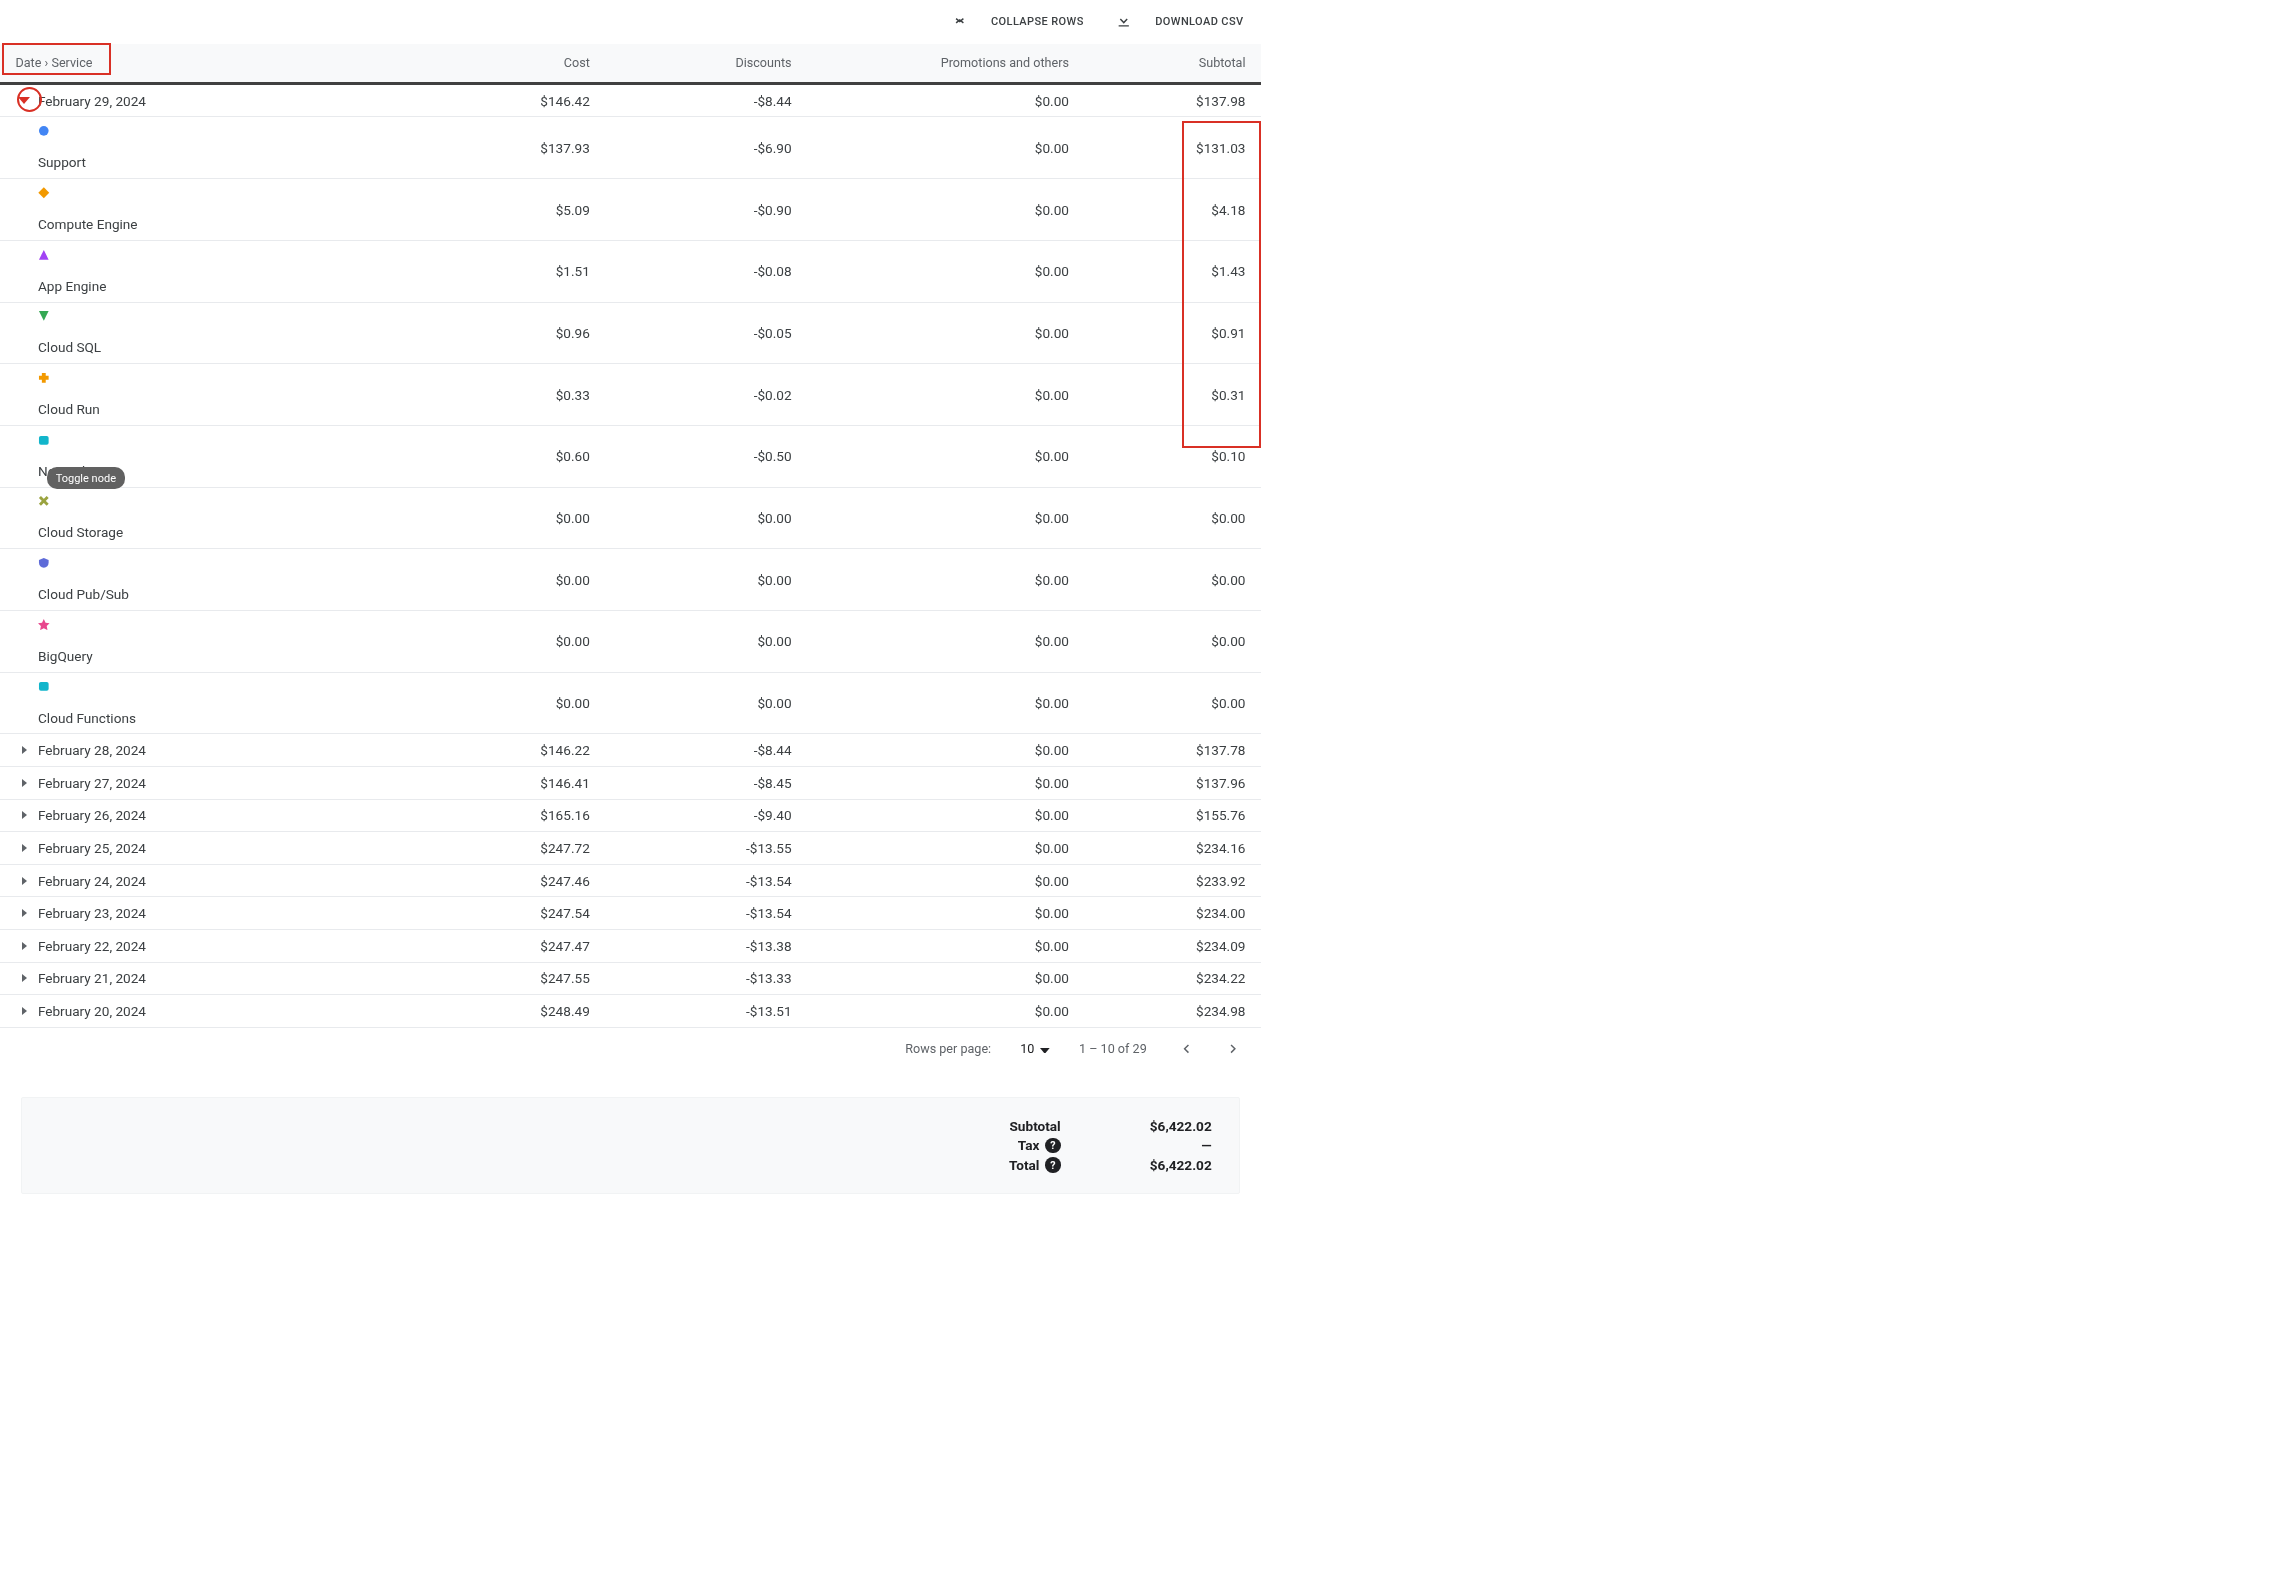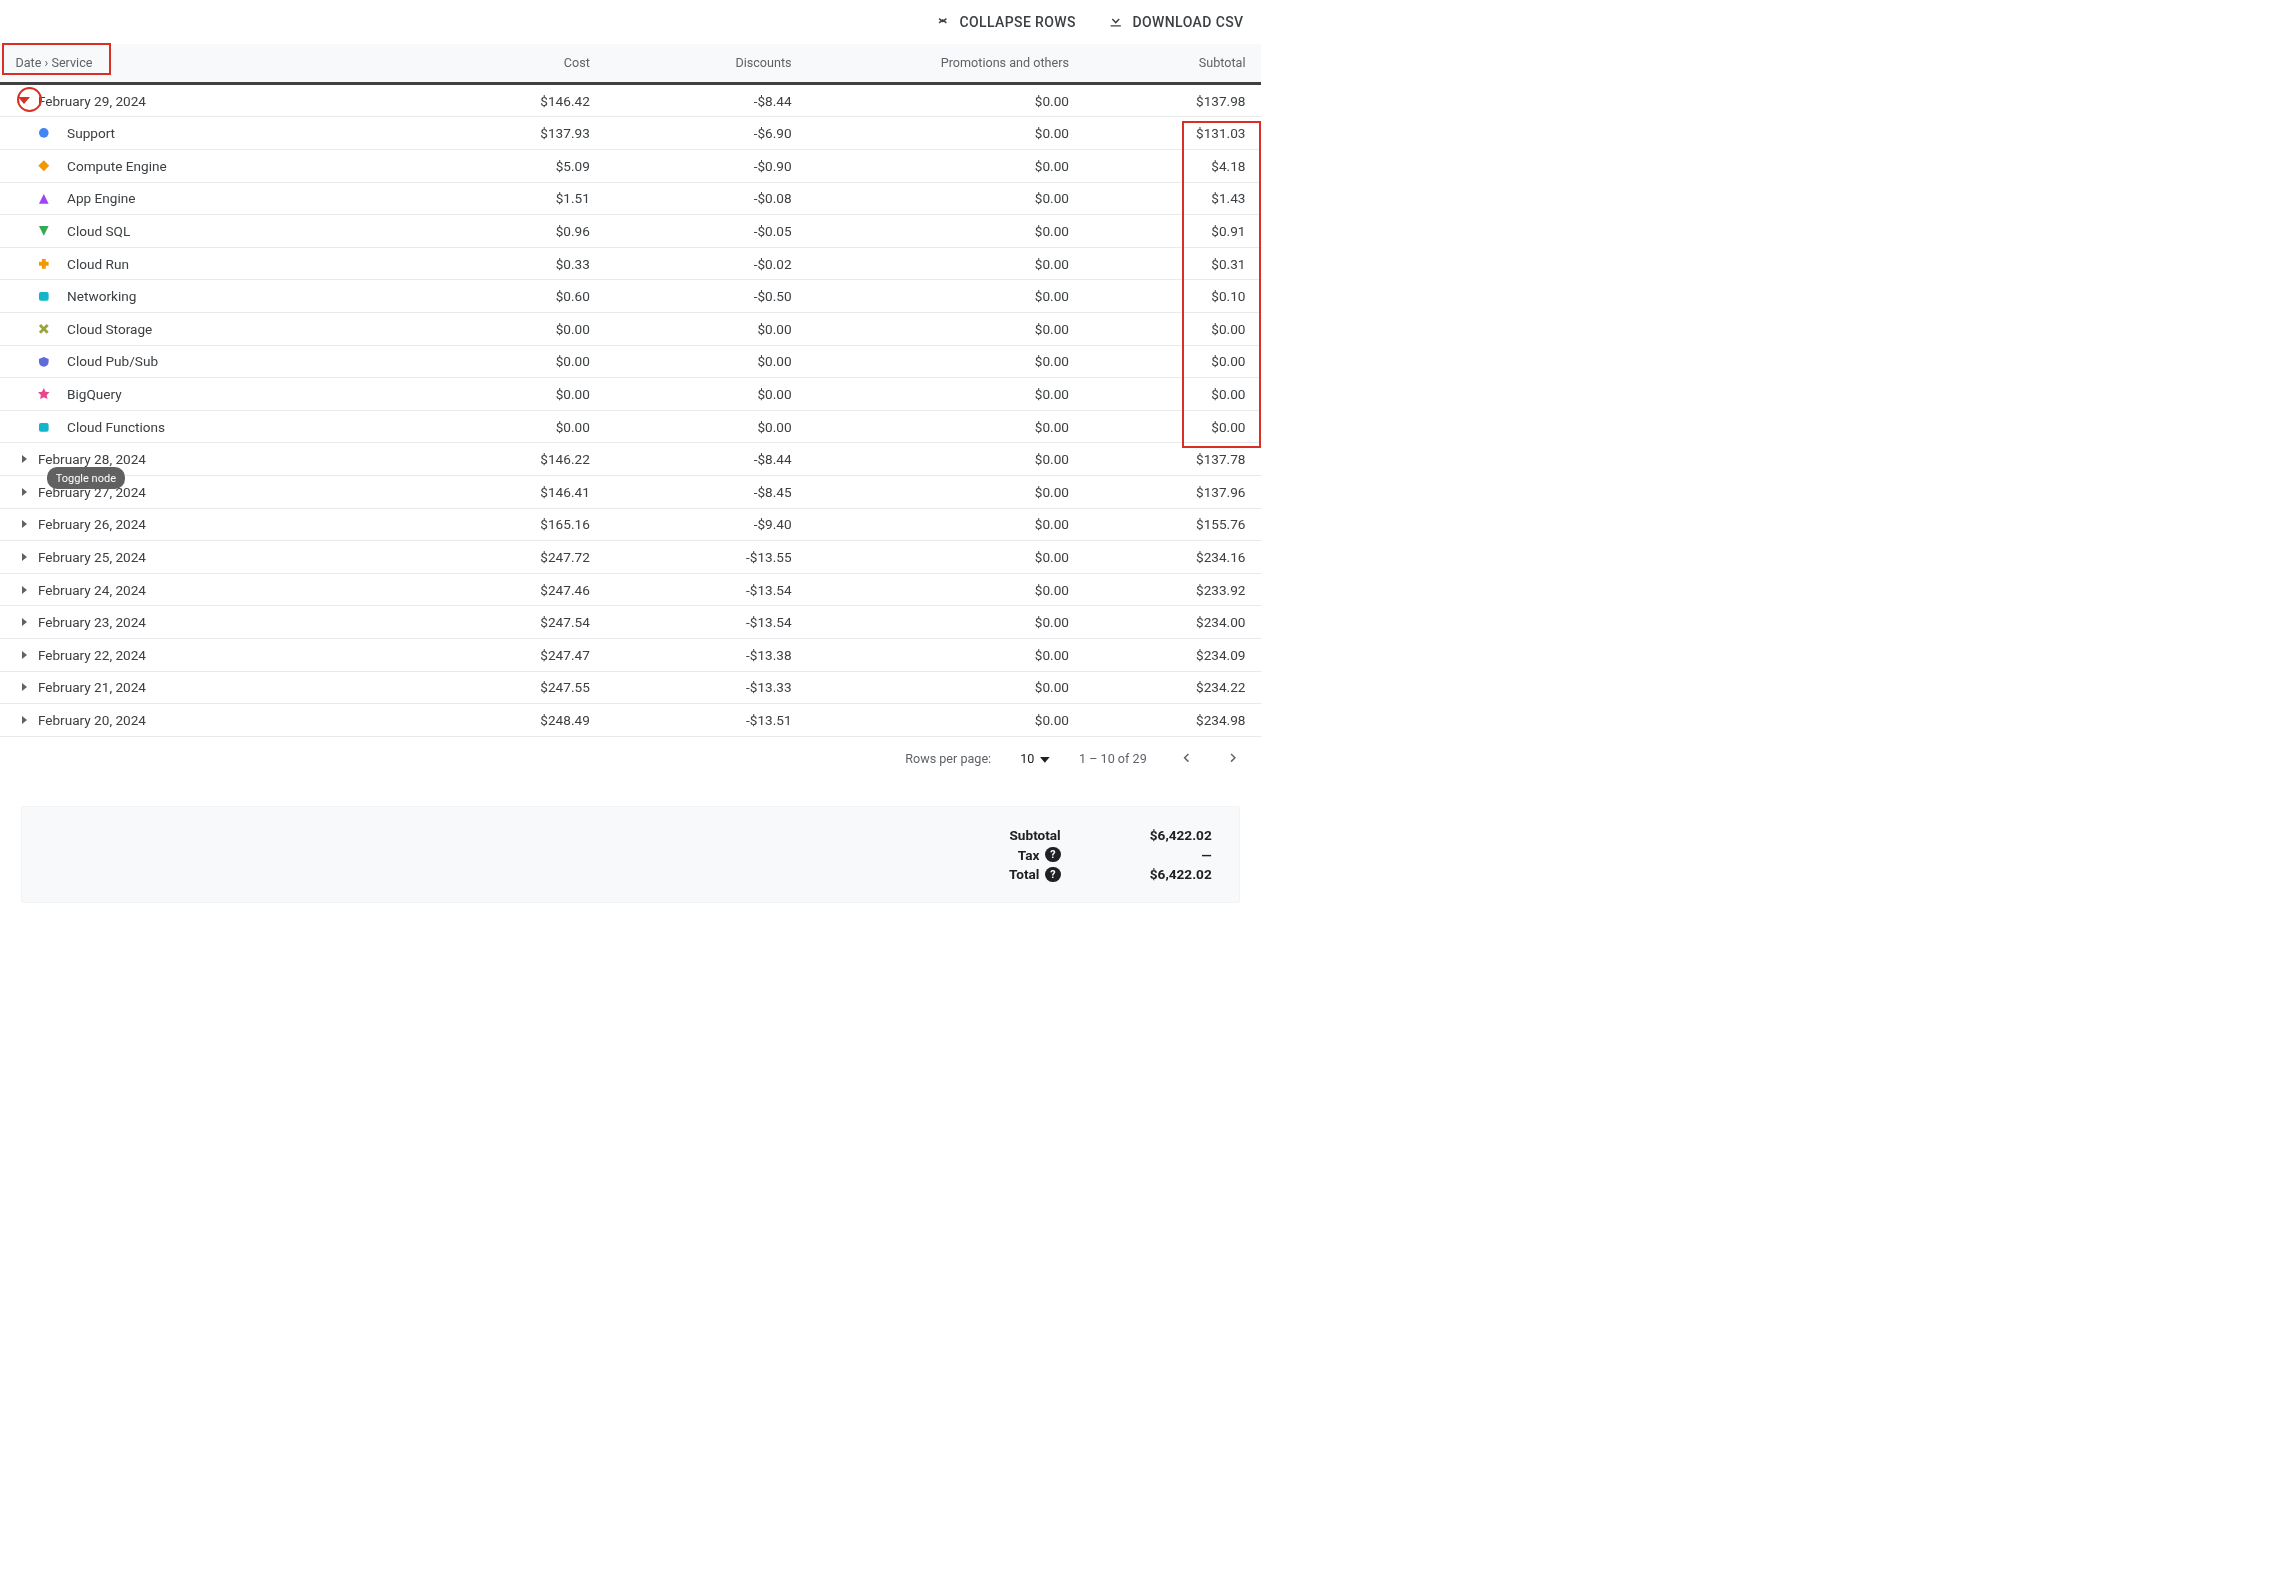"COLLAPSE ROWS" .toolbar-btn { font-size: 14px -> 11px; gap: 8px -> 23px }
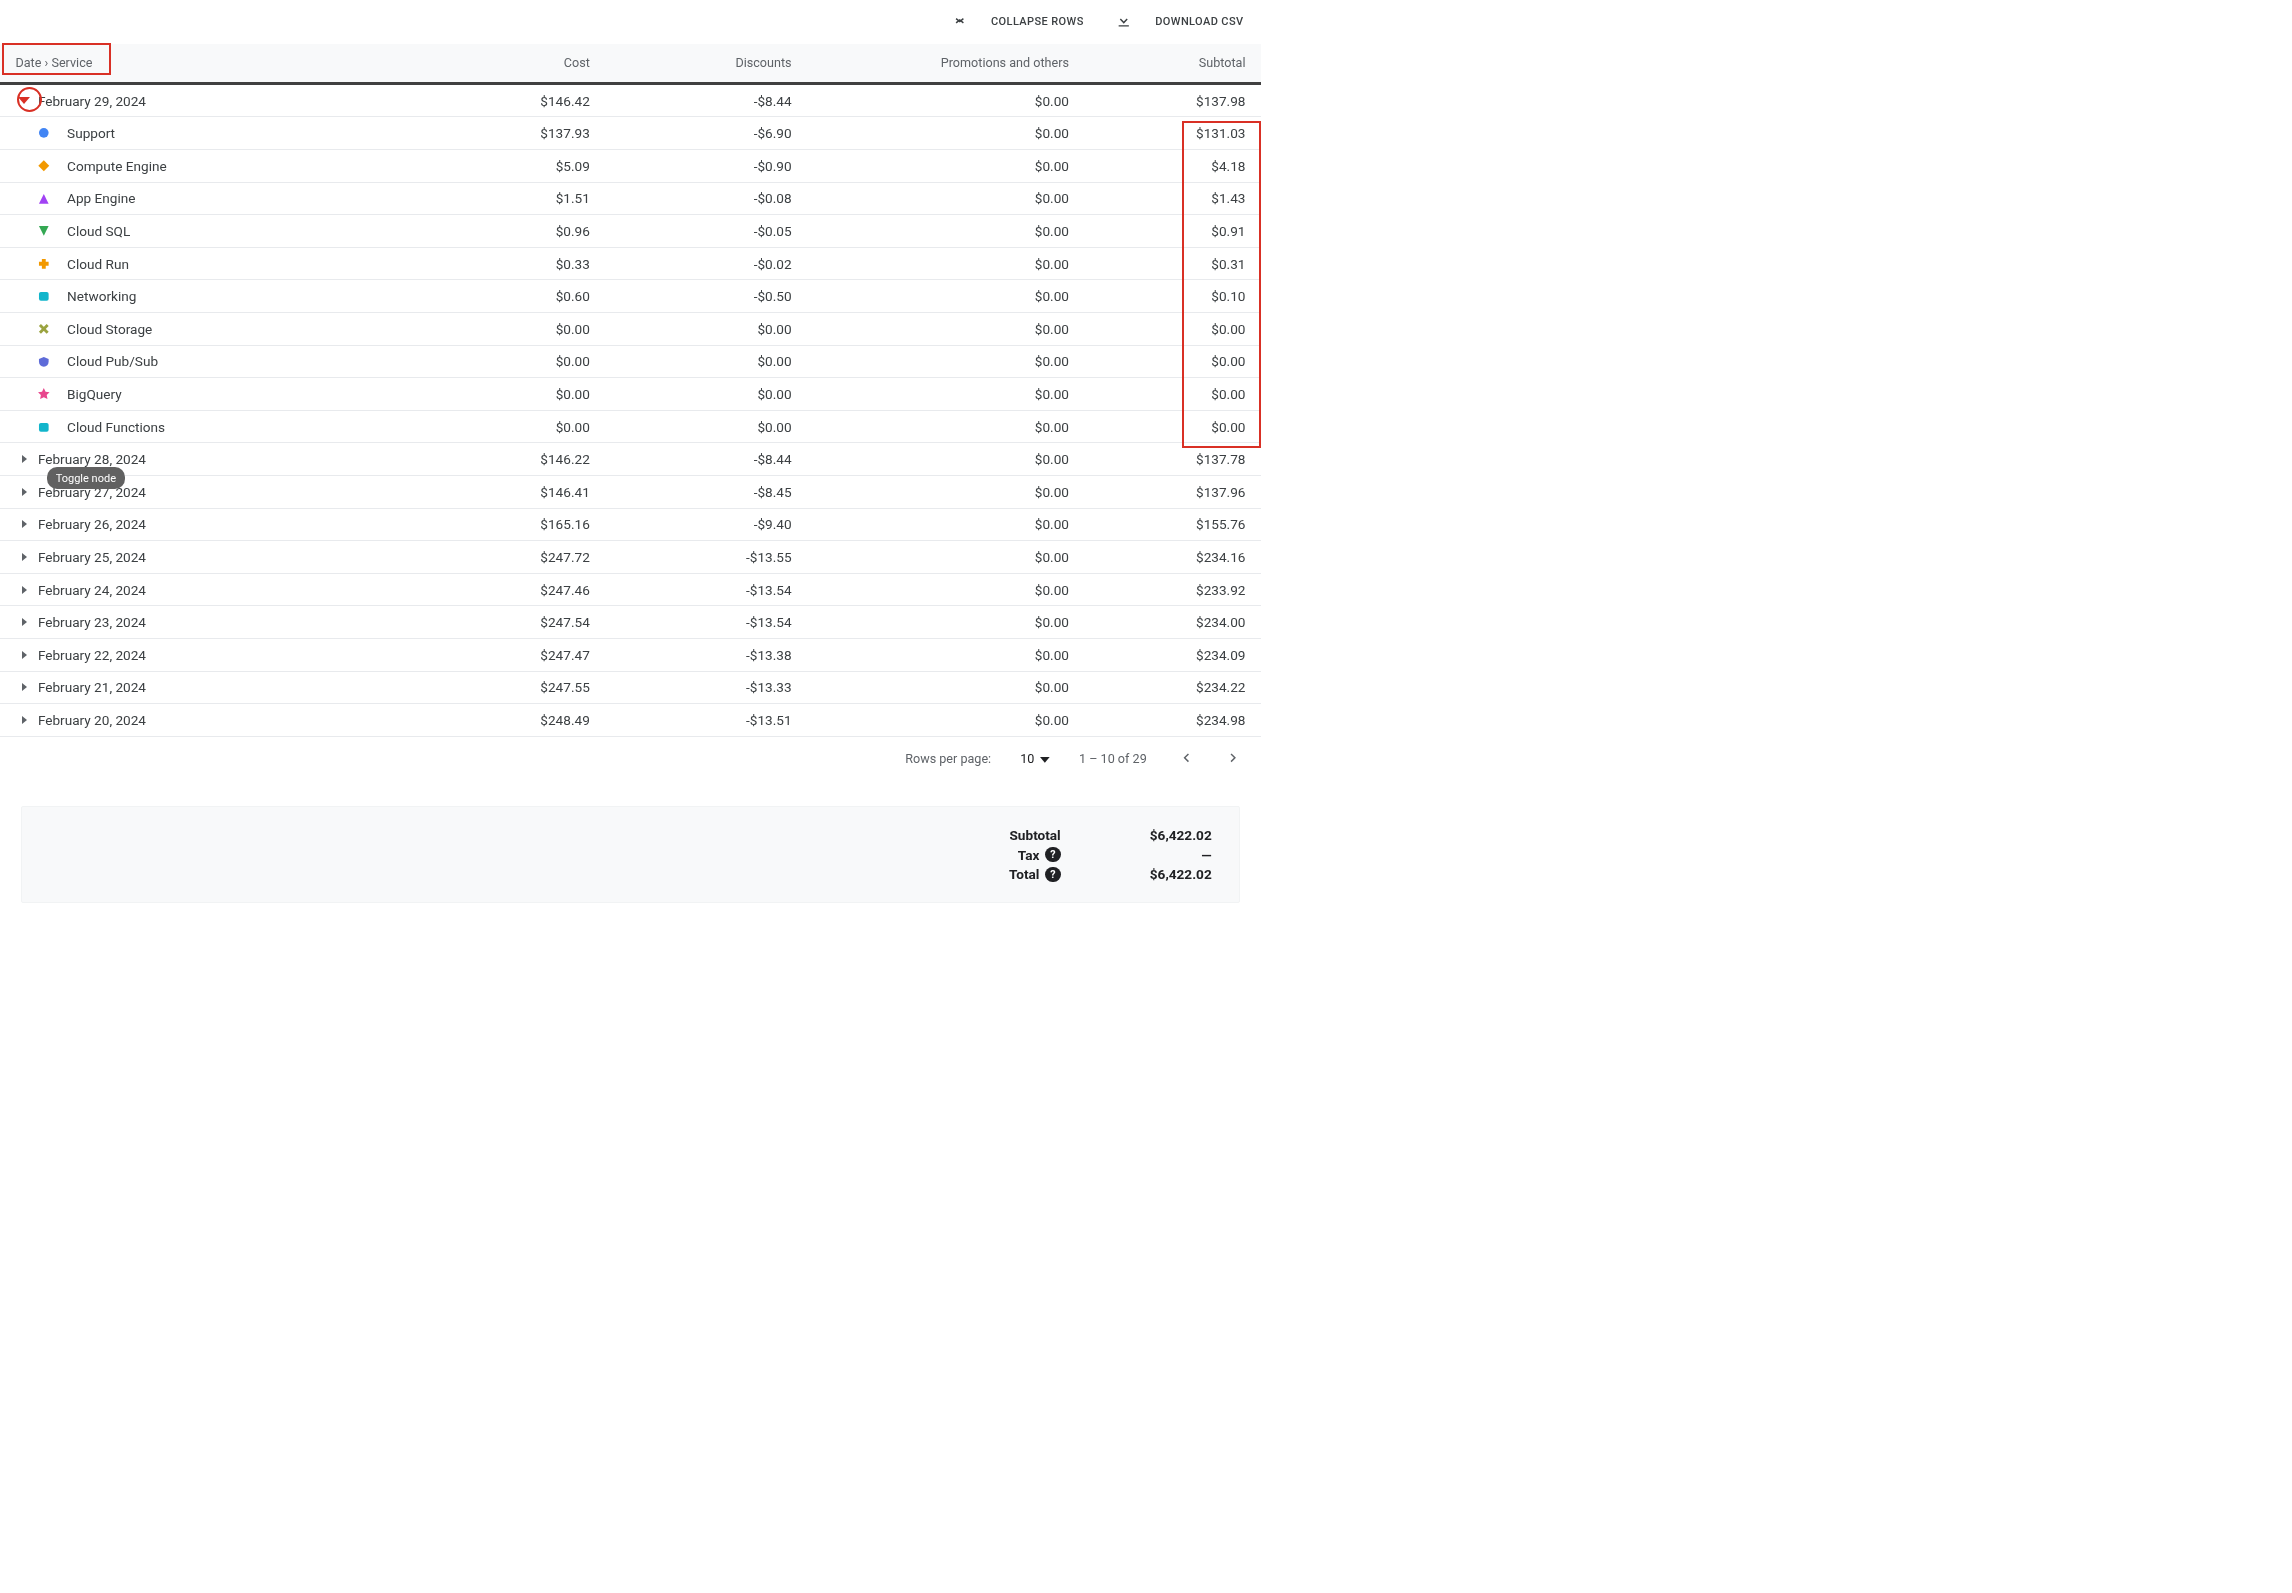"Support" .service-cell { align-items: center -> none; flex-direction: none -> column }
